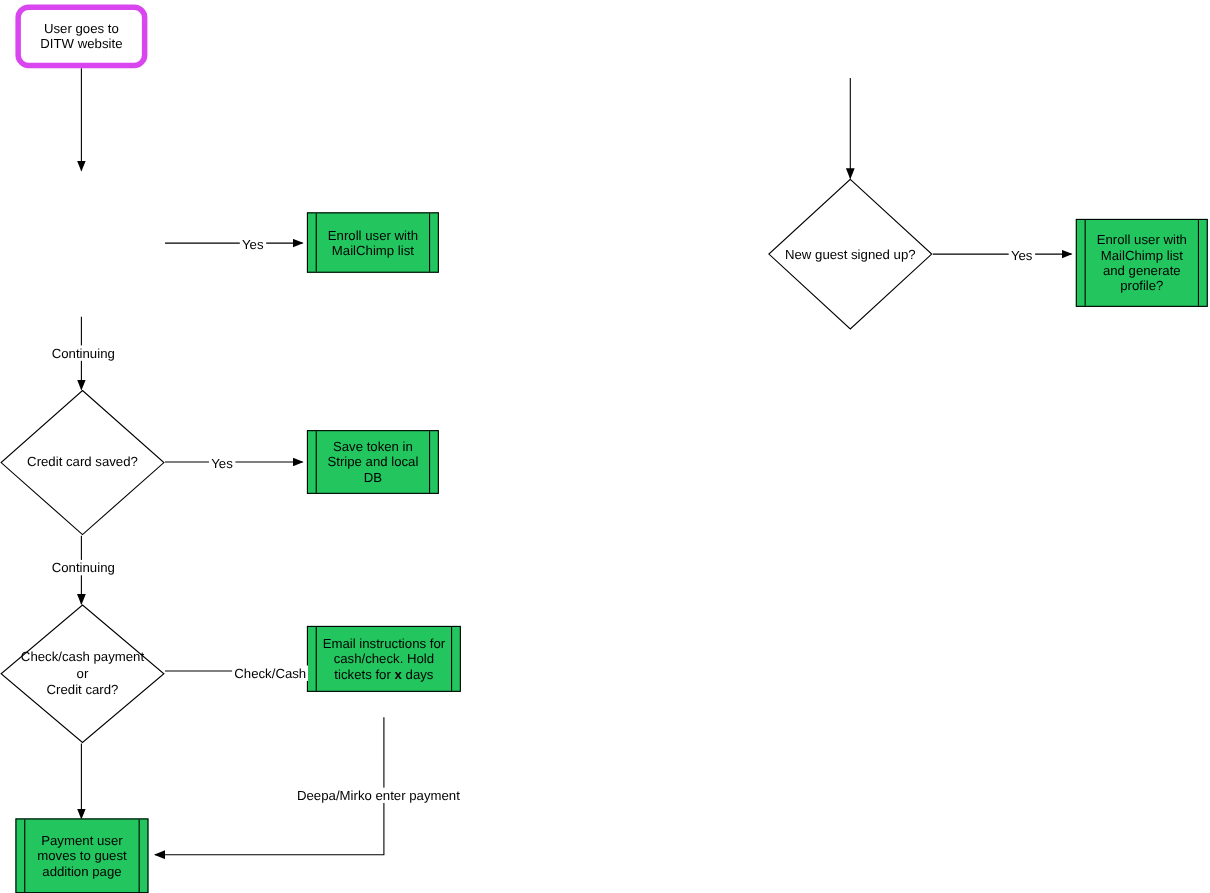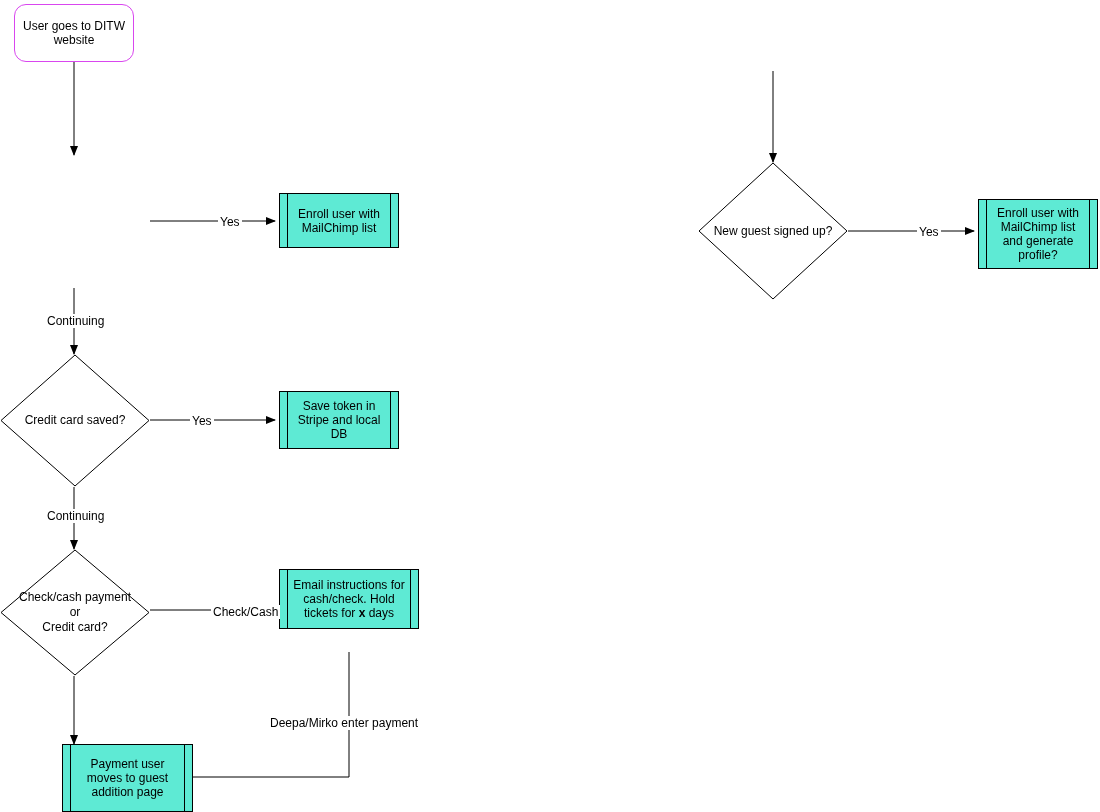"User goes to DITW website" .rounded-rect { border: 1px solid #d946ef -> 5px solid #d946ef }
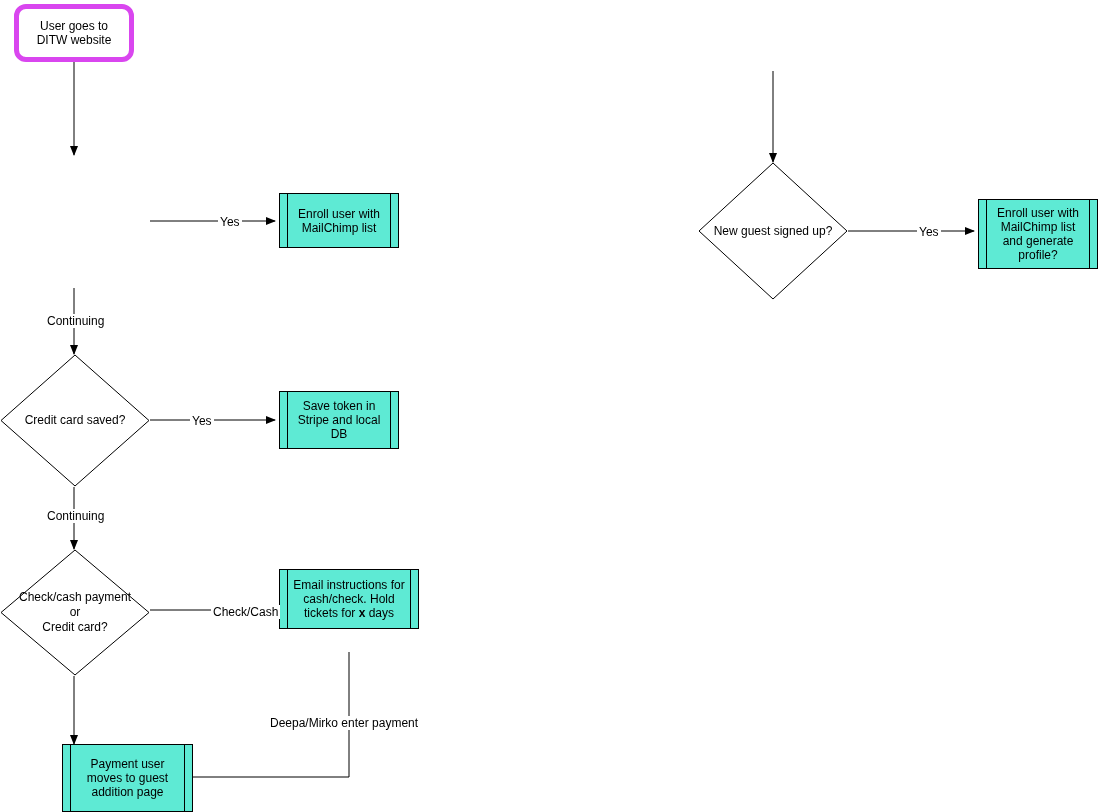"Enroll user with MailChimp list" .proc-rect { background: #5eead4 -> #22c55e }
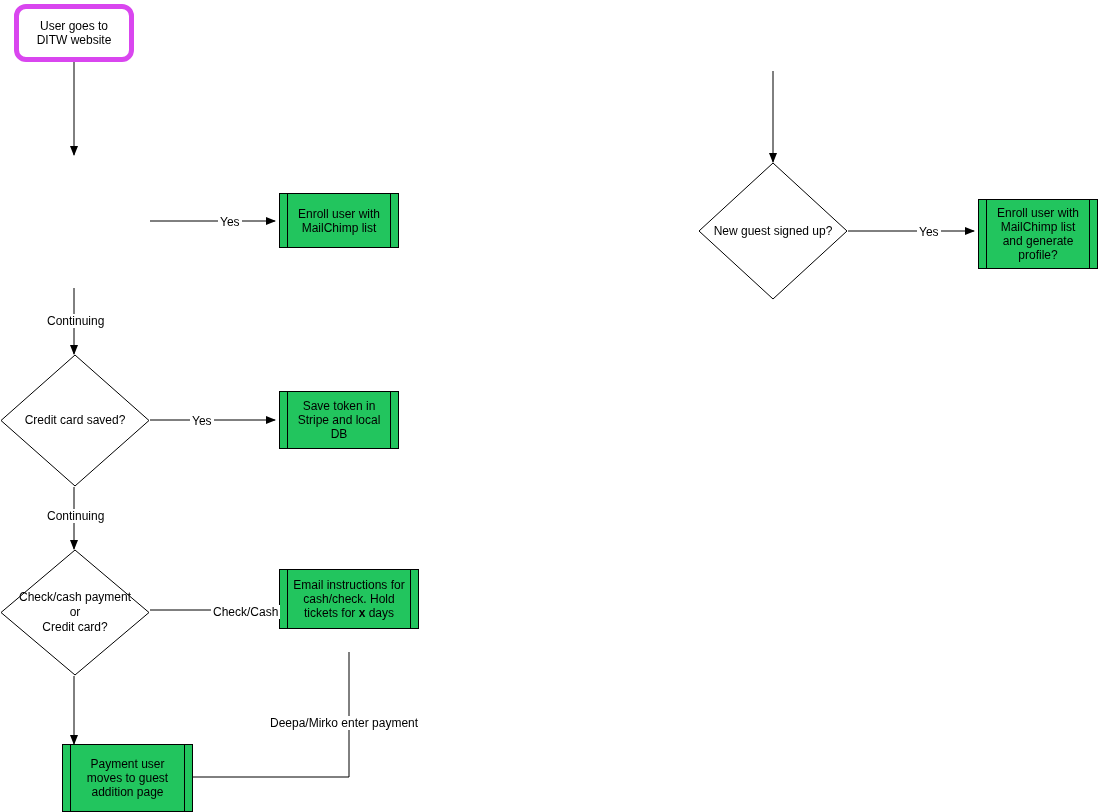"Enroll user with MailChimp list and" div.node { height: 70px -> 80px }
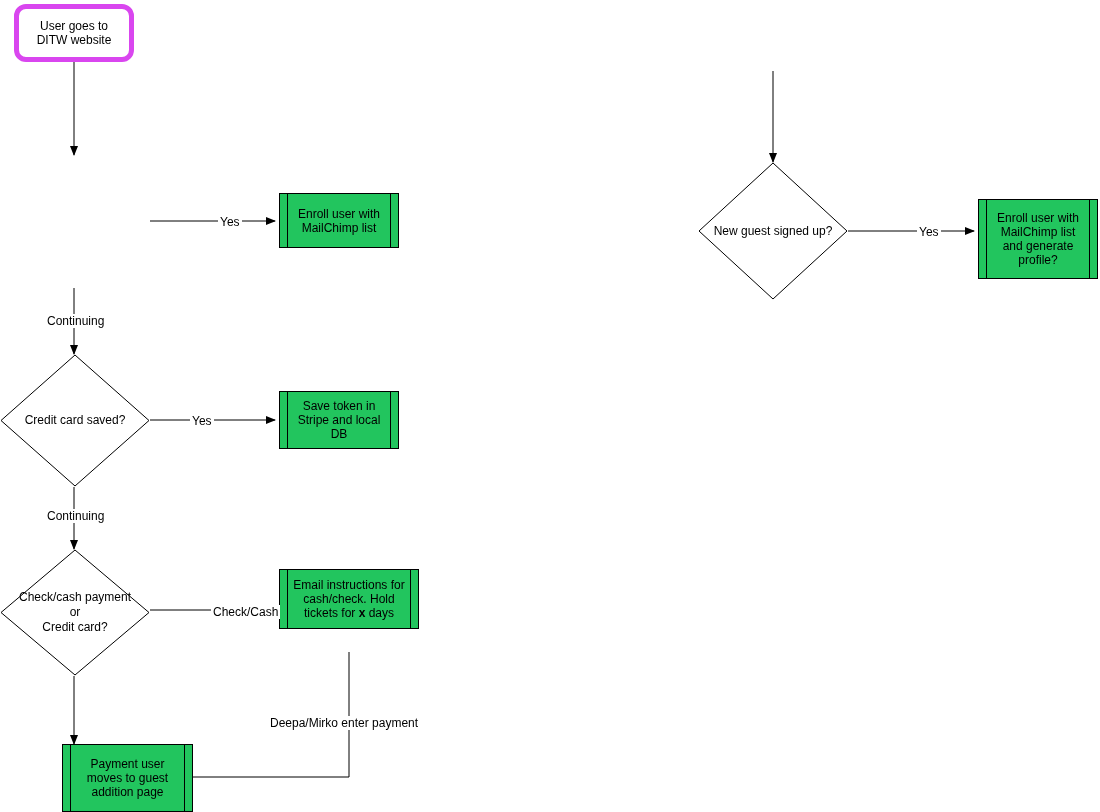"Payment user moves to guest" div.node { margin-left: 48px -> none; width: 131px -> 121px }
